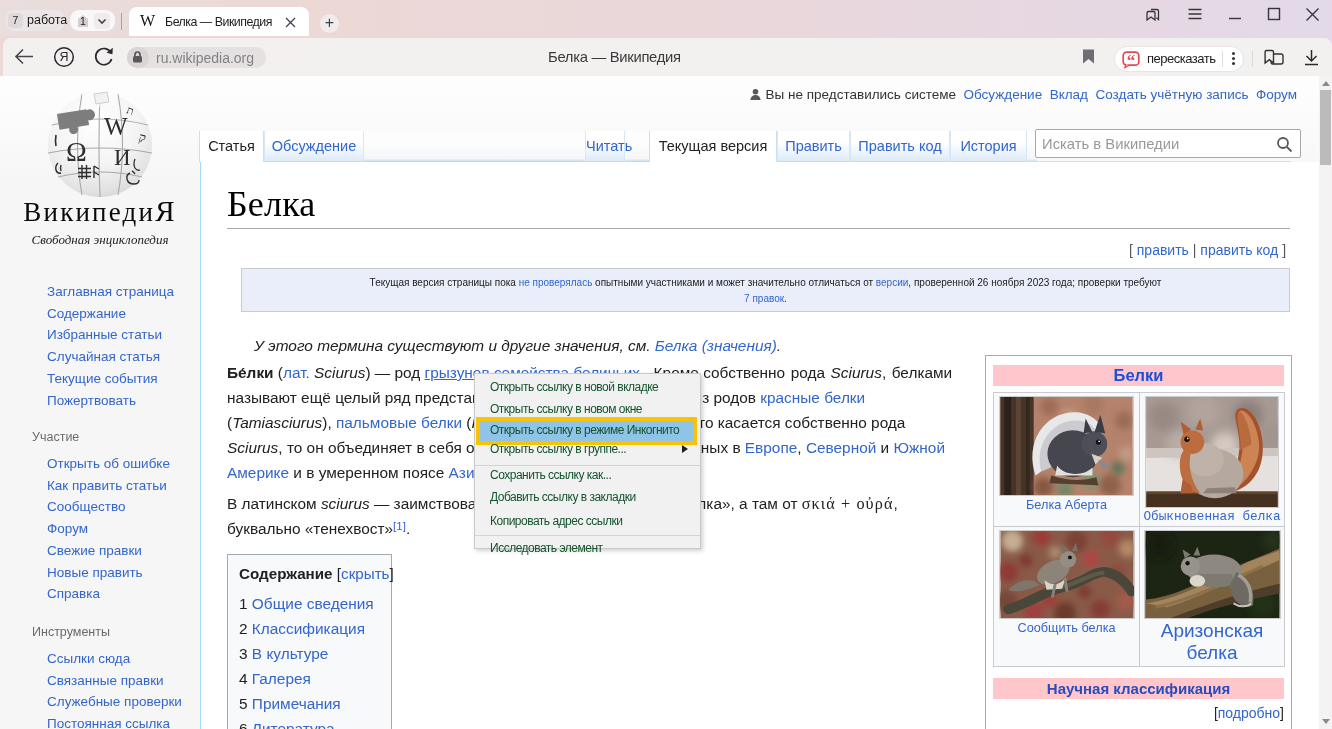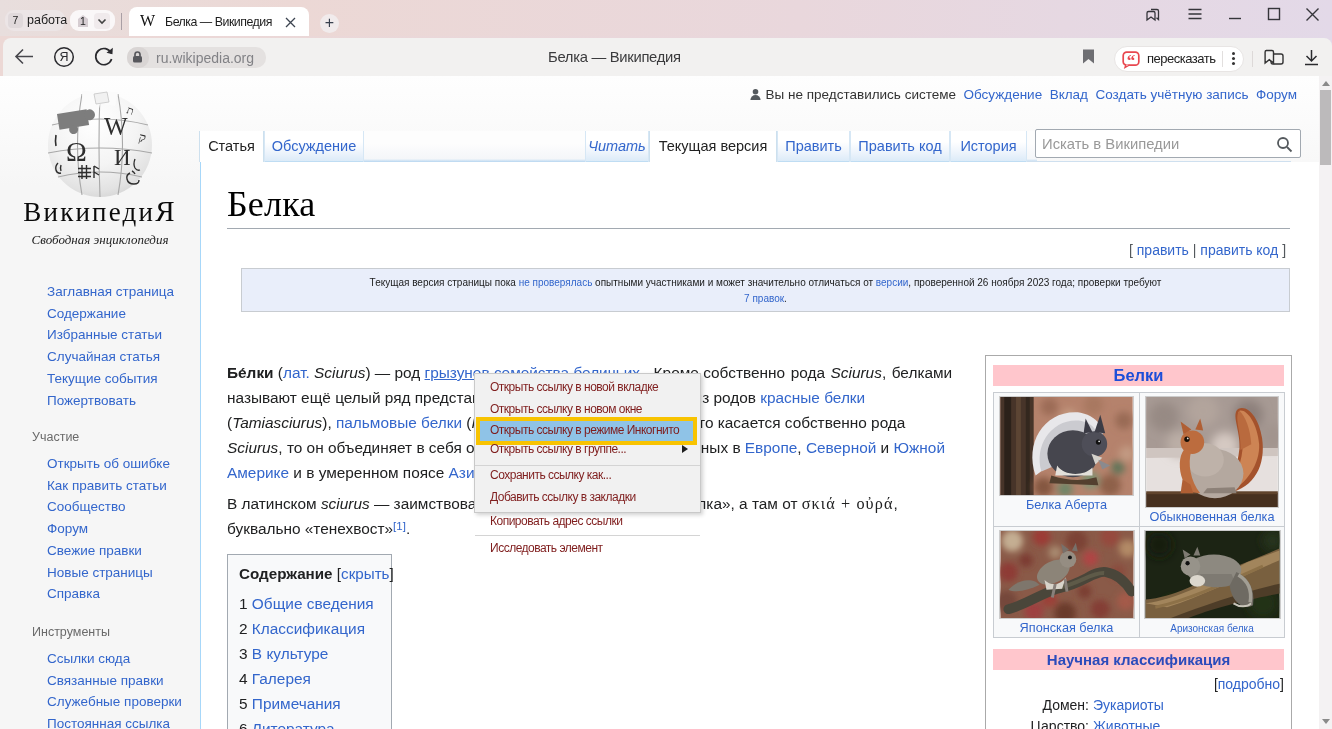"Читать" div.wtab { font-style: italic -> none; width: 64px -> 40px }
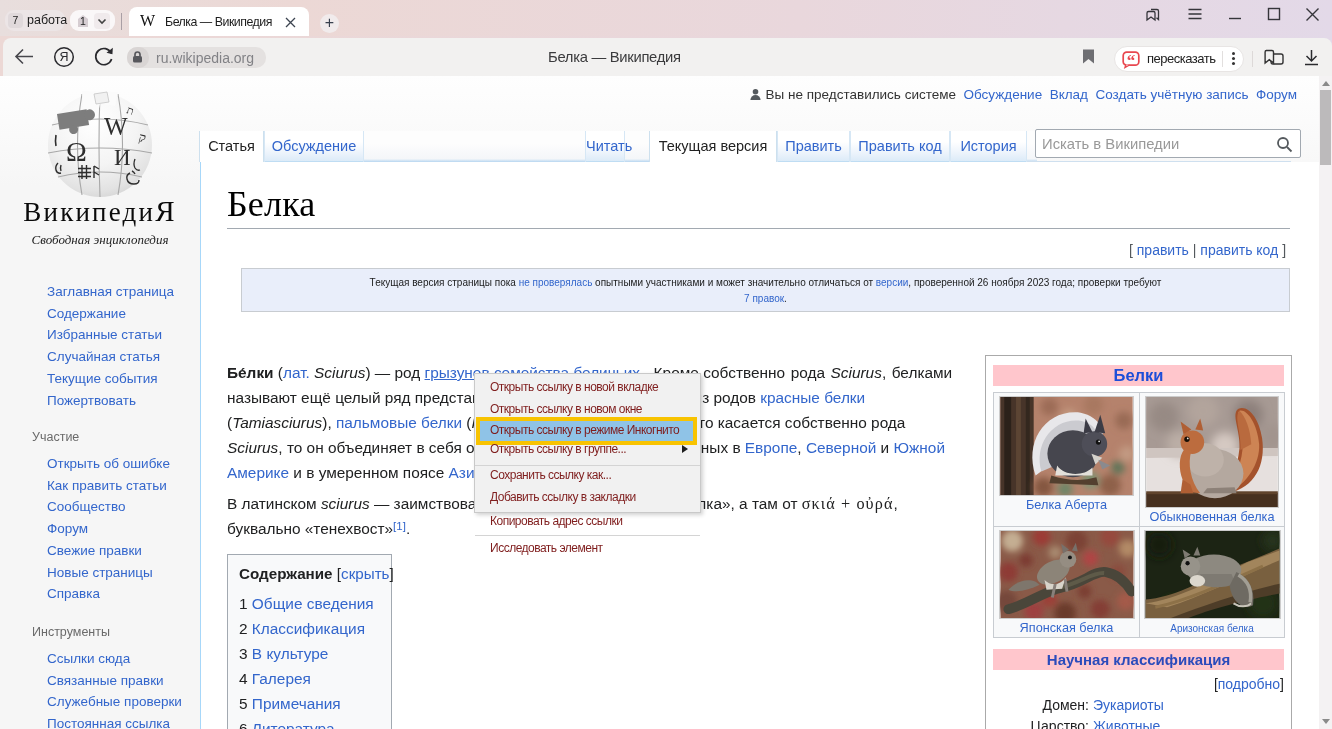"У этого термина существуют и" div.abs { html: none -> <div>У этого термина существуют и другие значения, см. <a>Белка (значения)</a>.</div> }
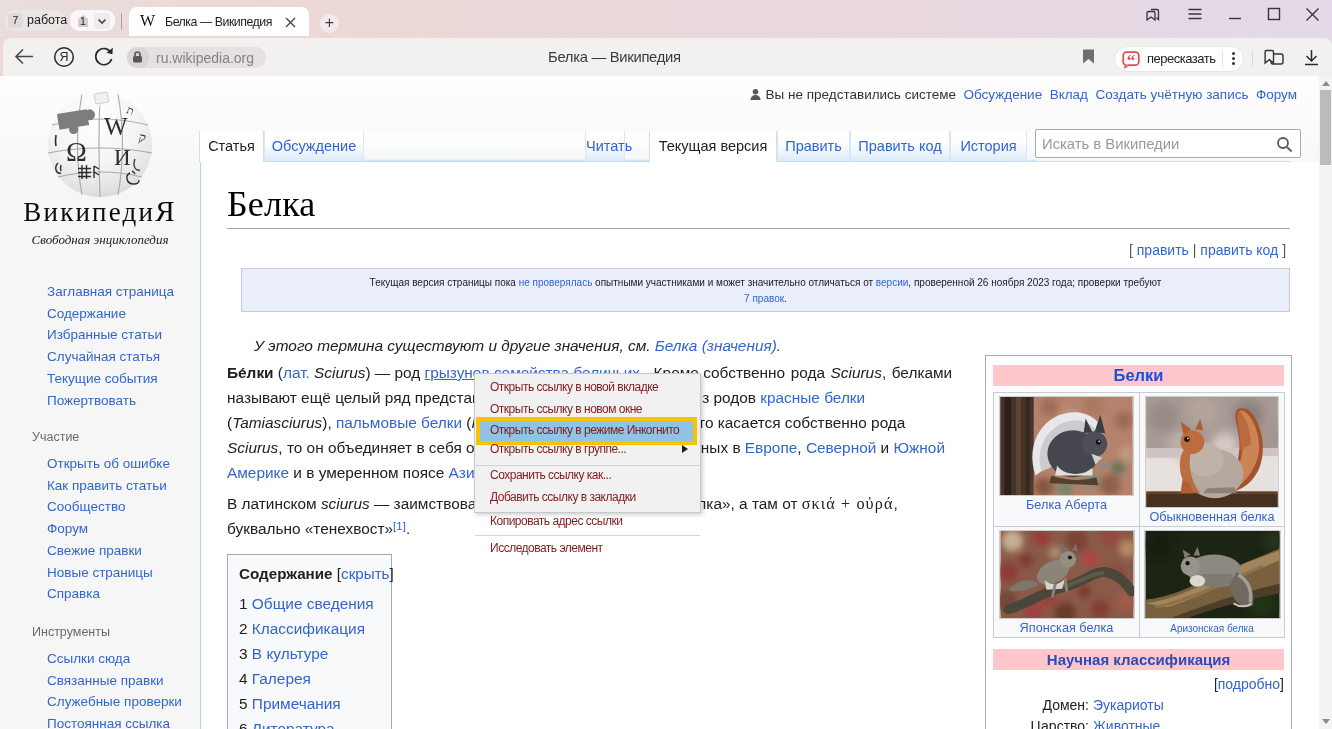"Открыть ссылку в новой вкладке" #cmenu { color: #7f1d1d -> #14532d; height: 140px -> 176px }
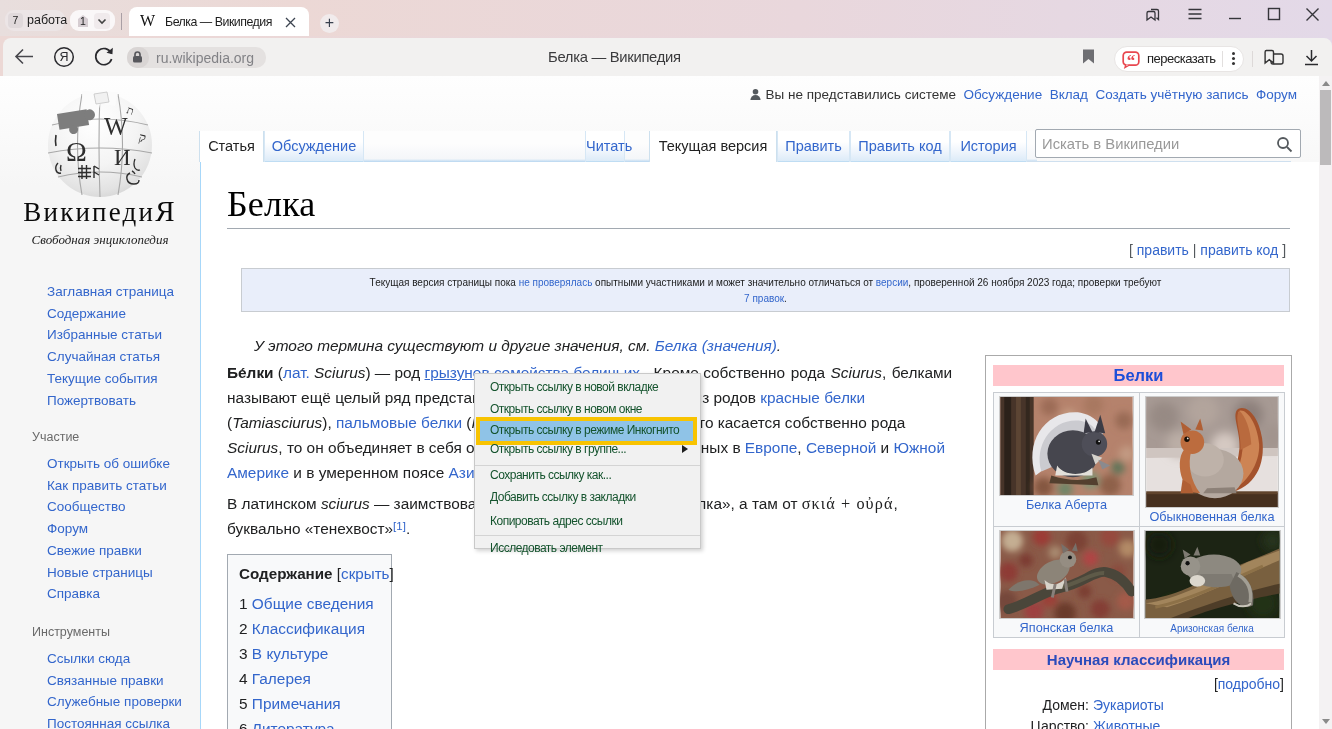"Обыкновенная белка" td { font-family: none -> Liberation Mono, monospace }
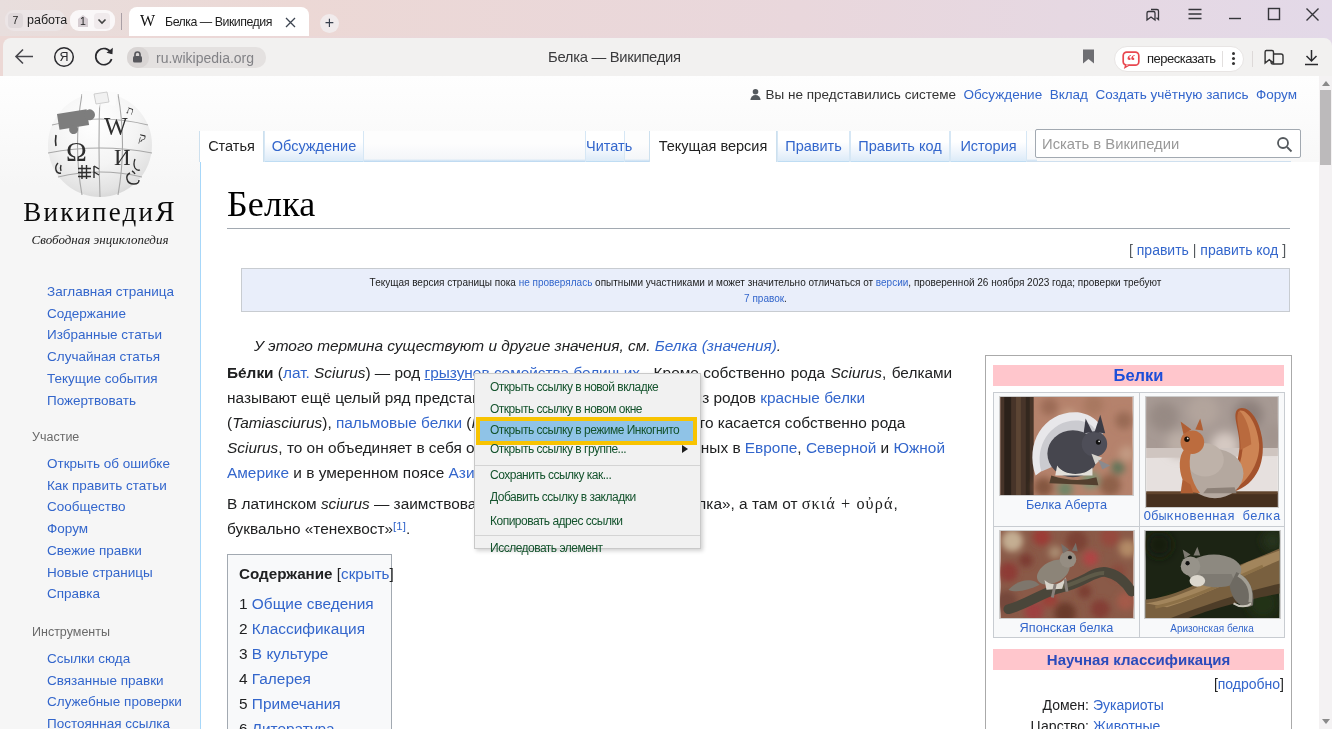"Новые страницы" a { text: страницы -> править }
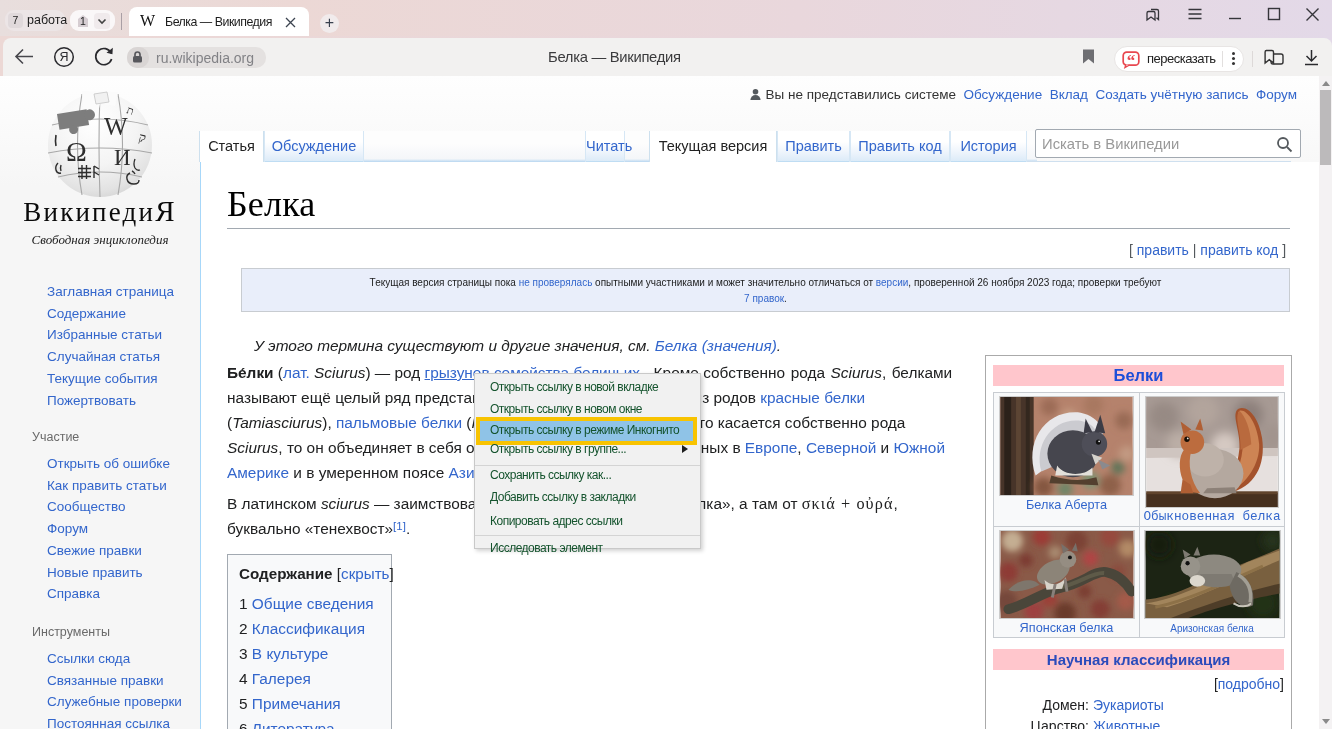"Японская белка" a { text: Японская -> Сообщить }
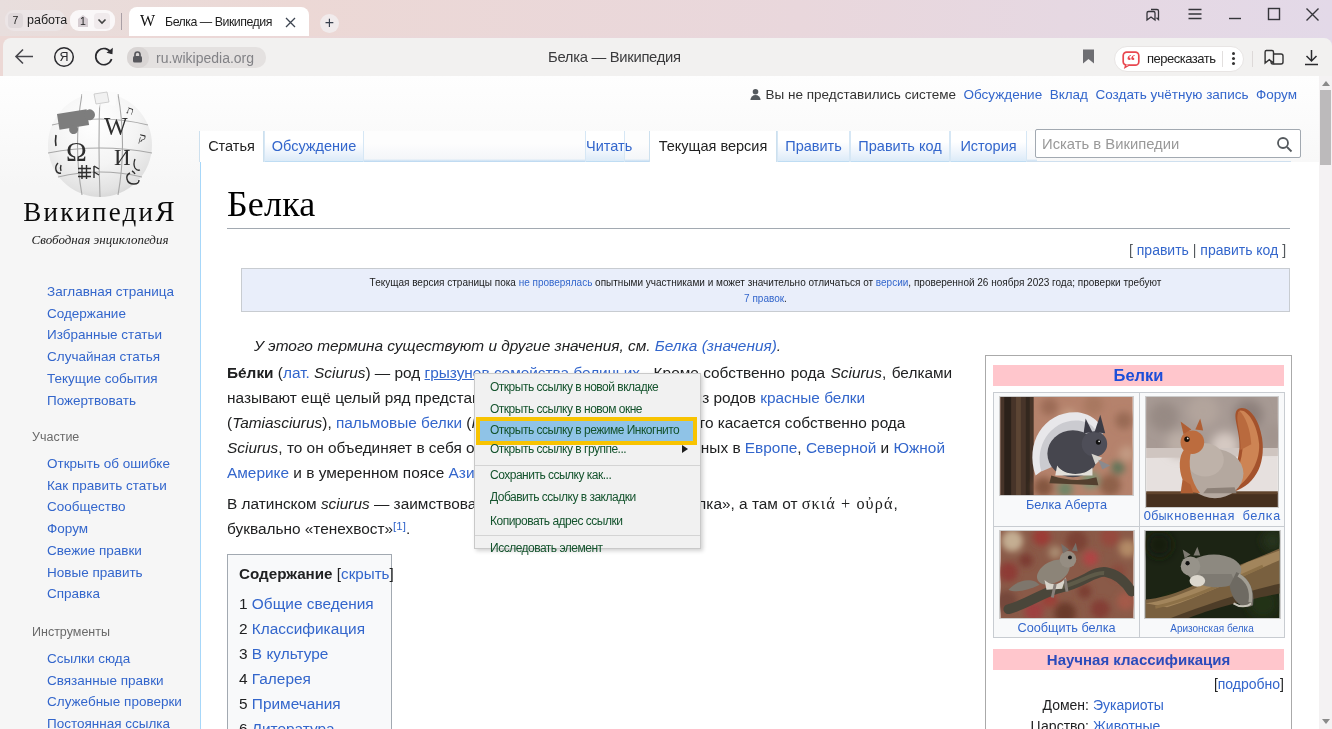"Аризонская белка" a { font-size: 10px -> 19px }
